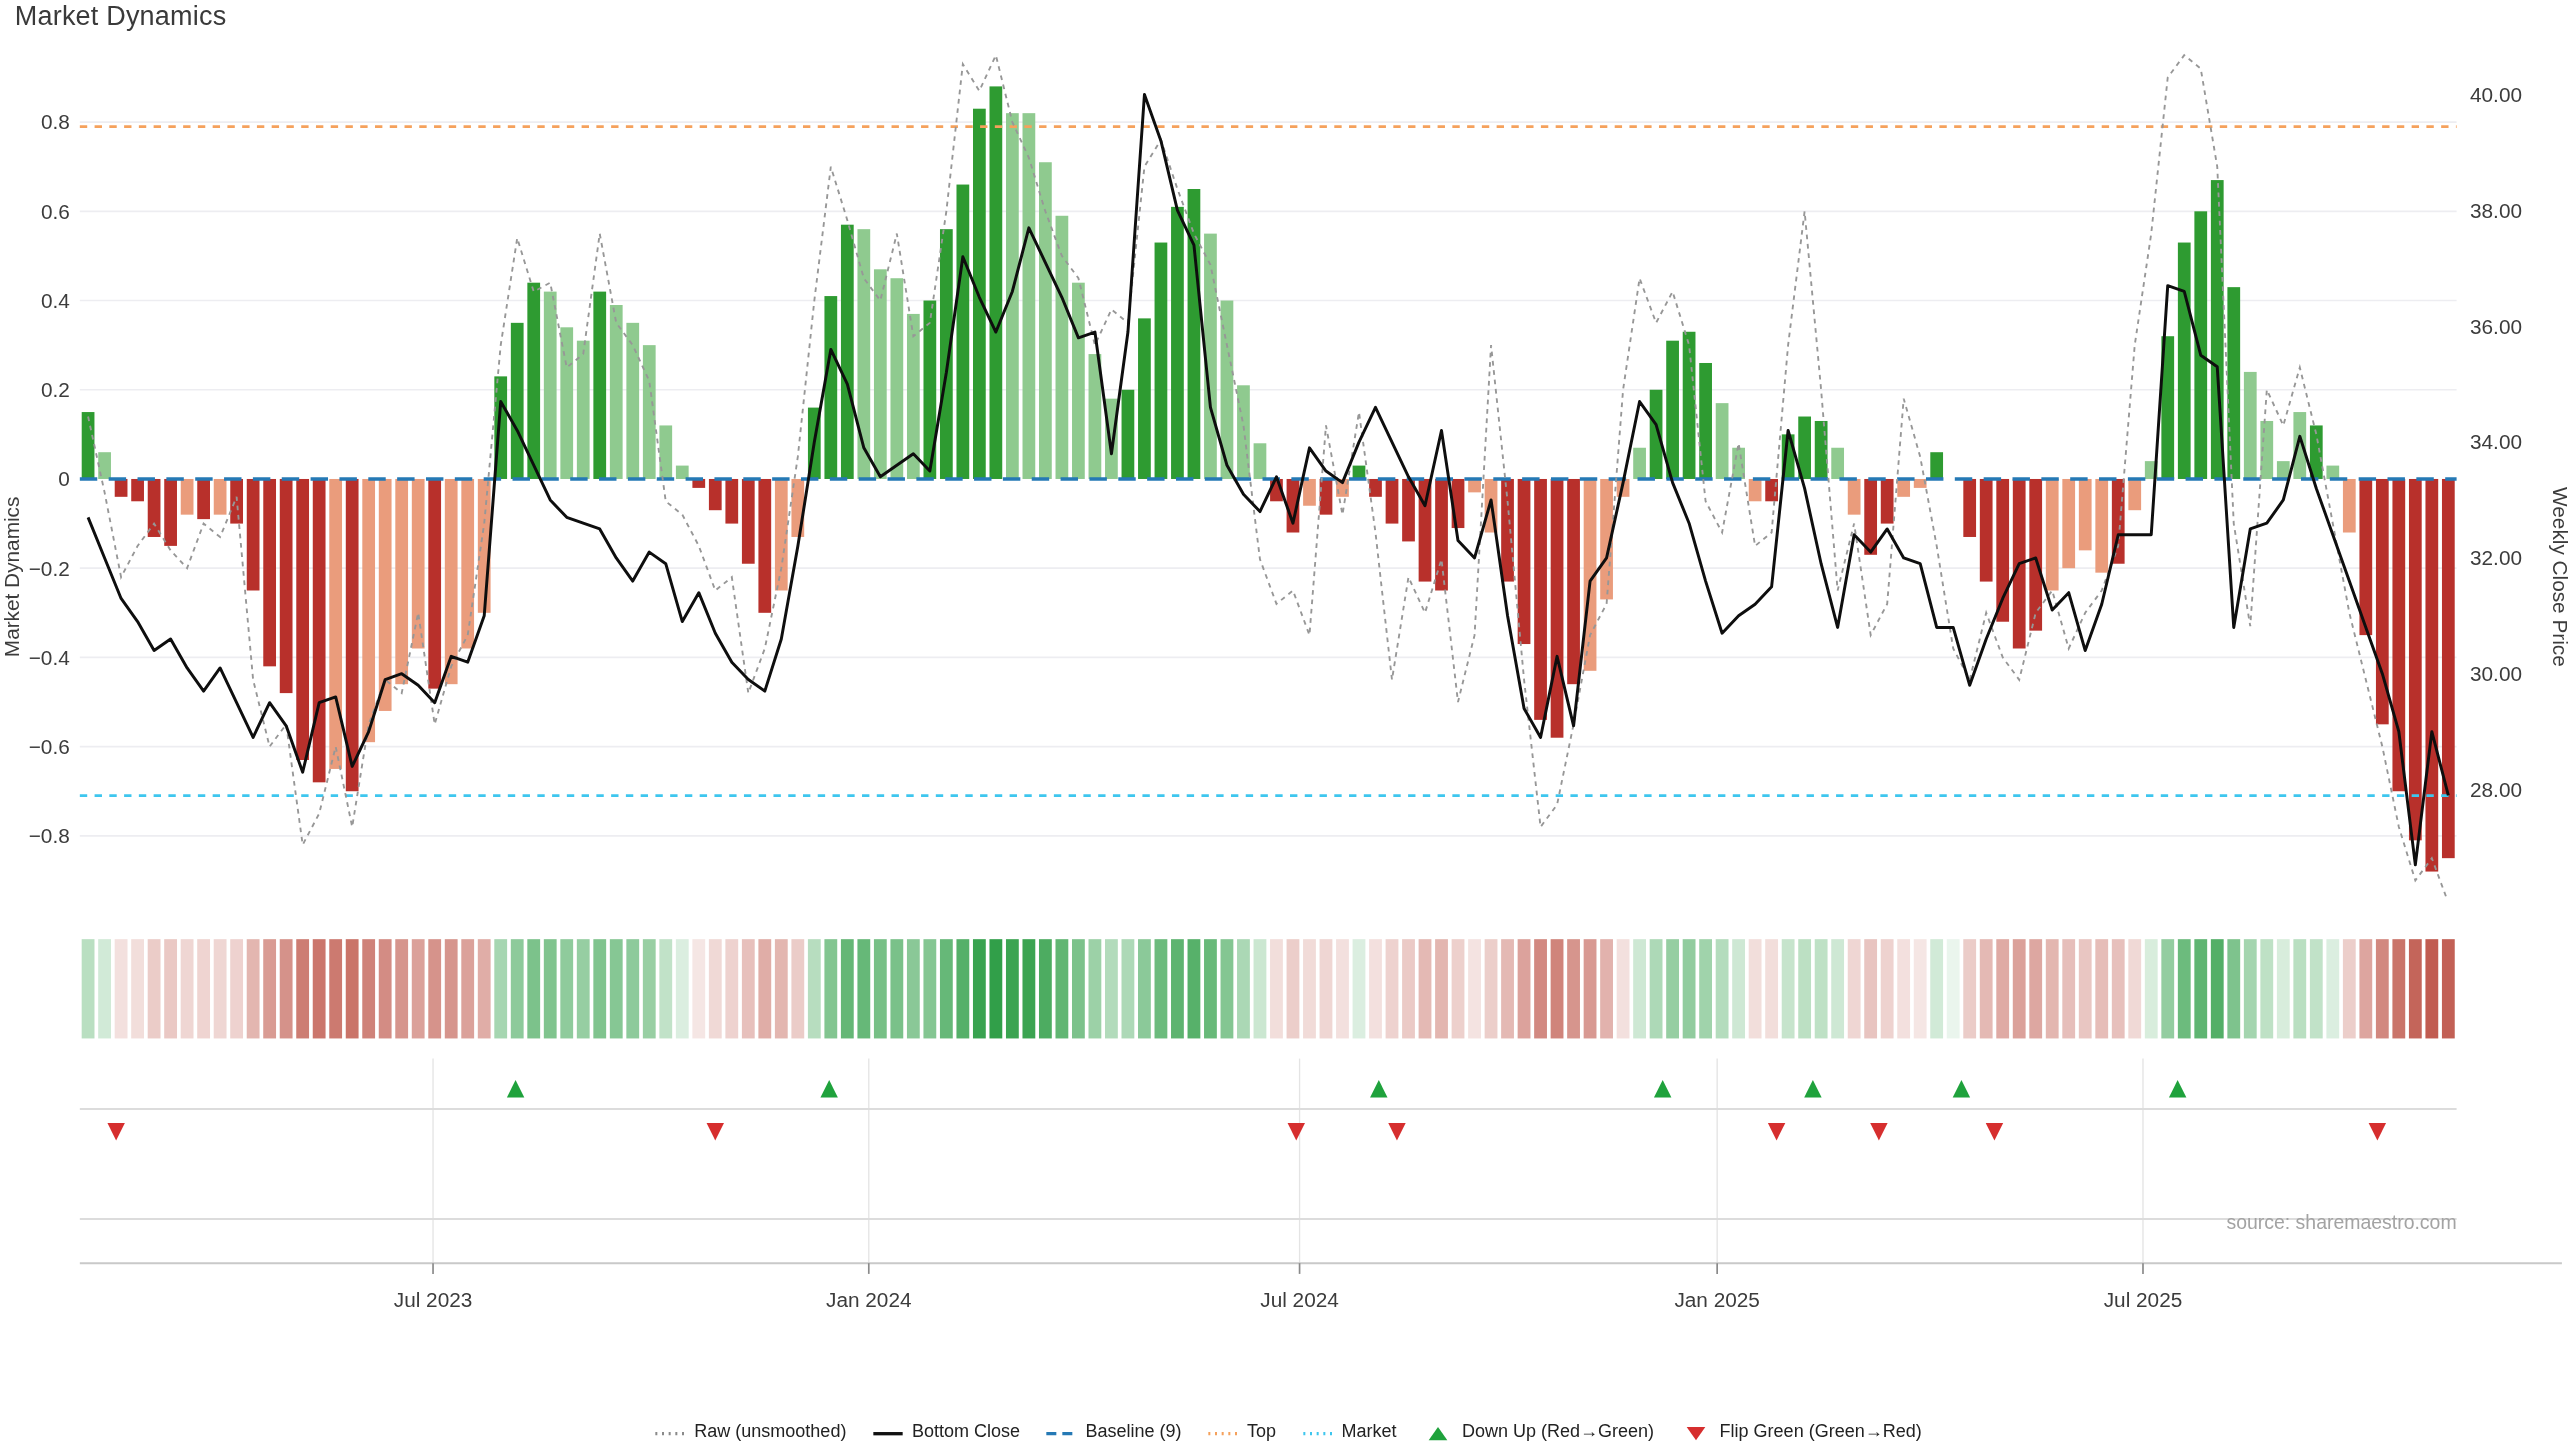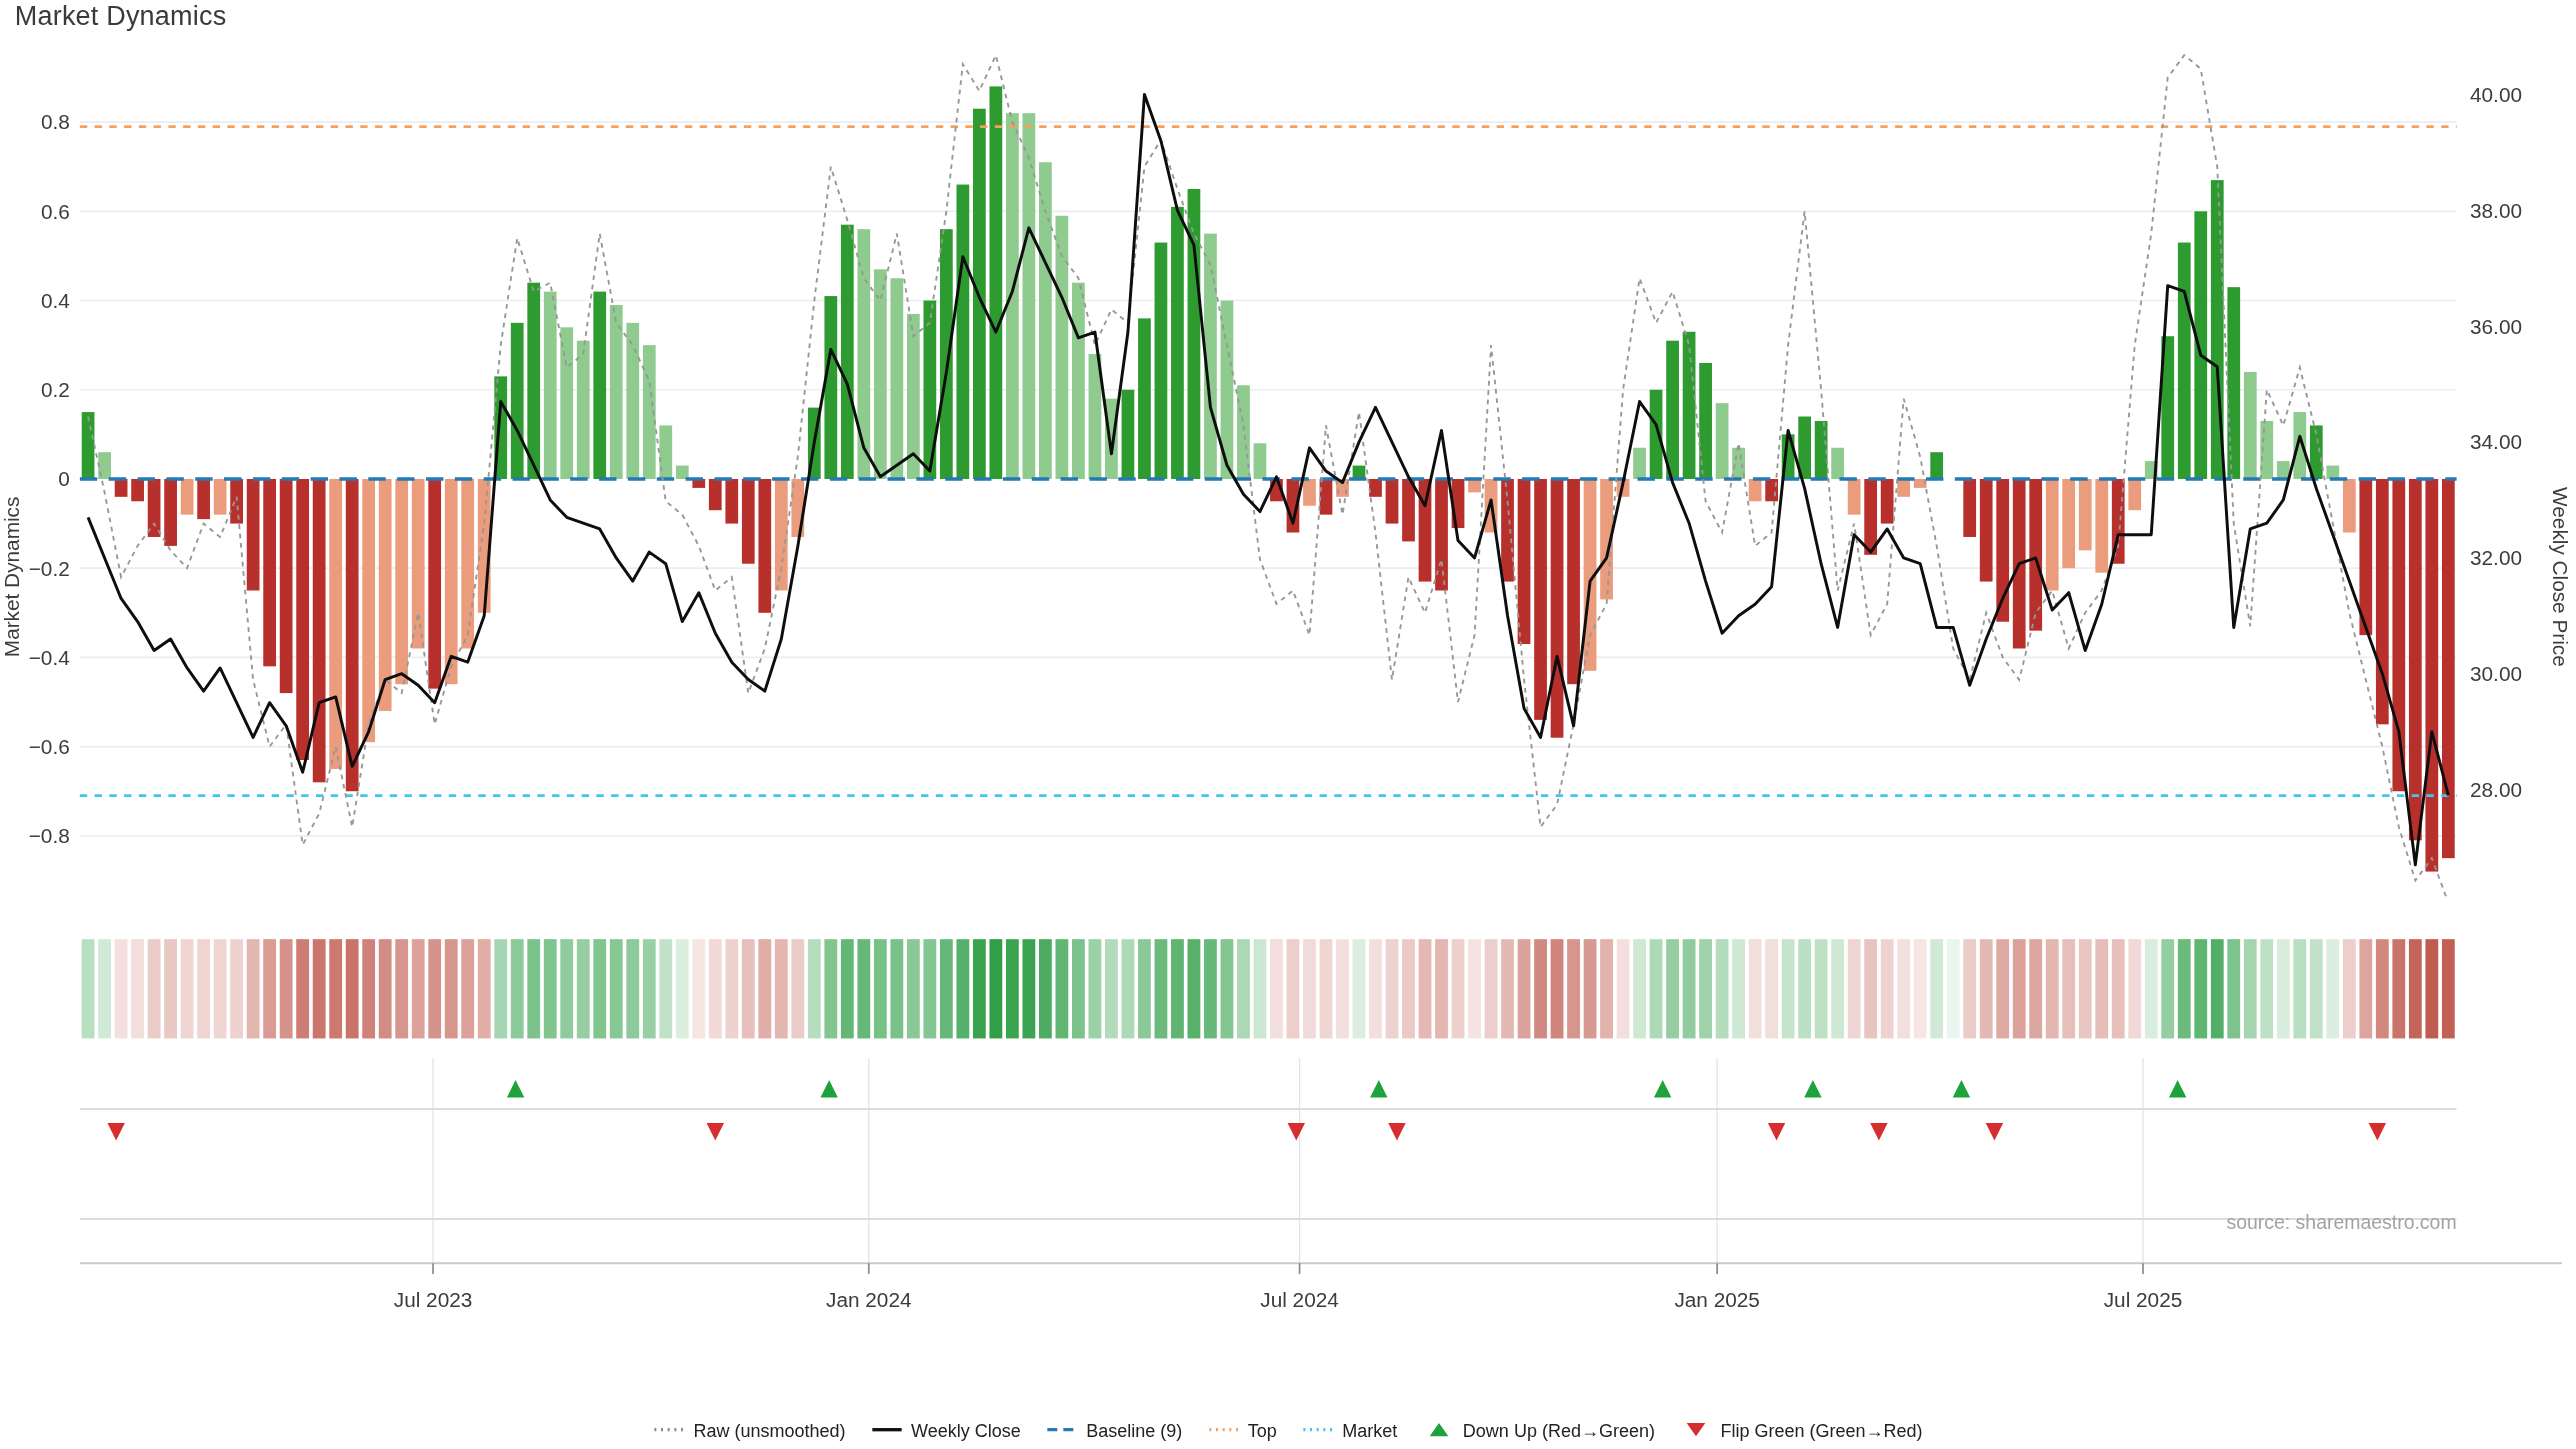"Raw (unsmoothed)" .legend-item { align-items: flex-start -> flex-end }
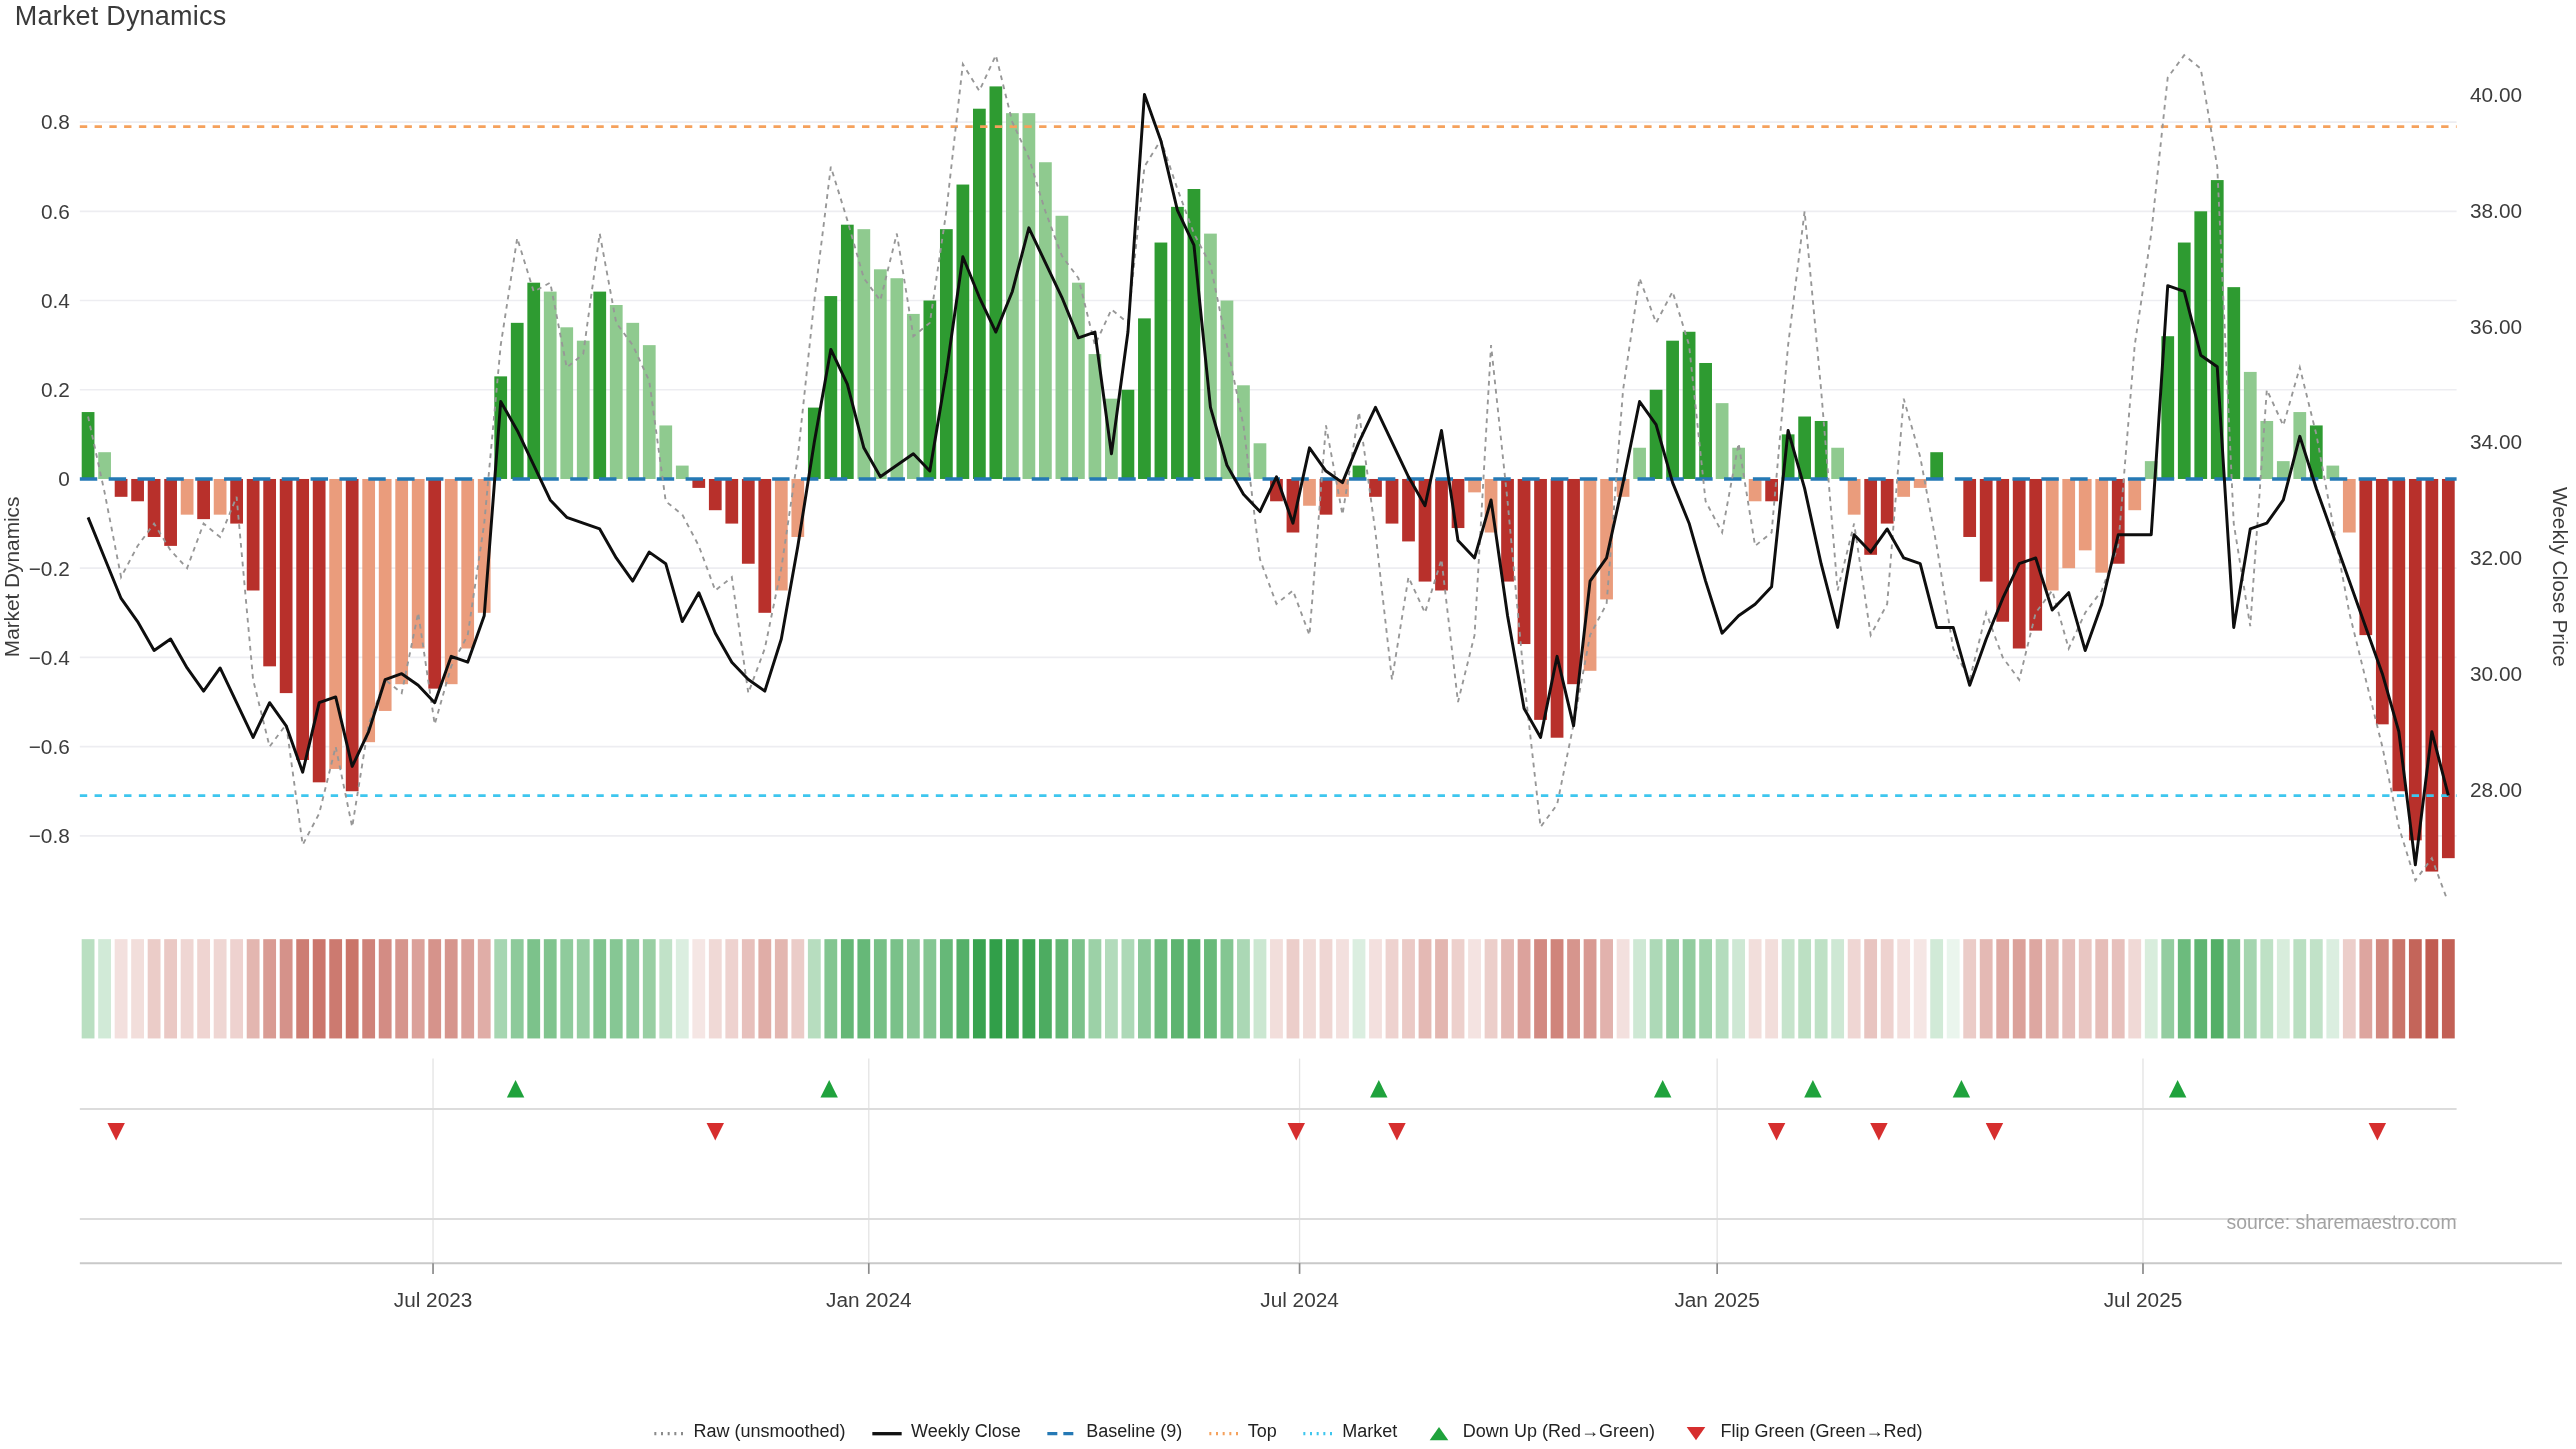"Weekly Close" span.lab { text: Weekly -> Bottom }
